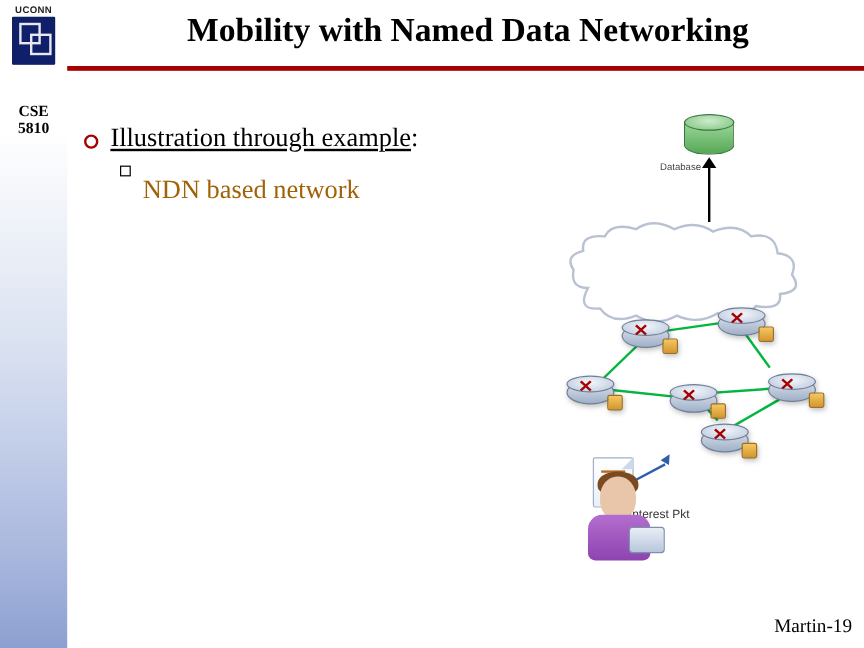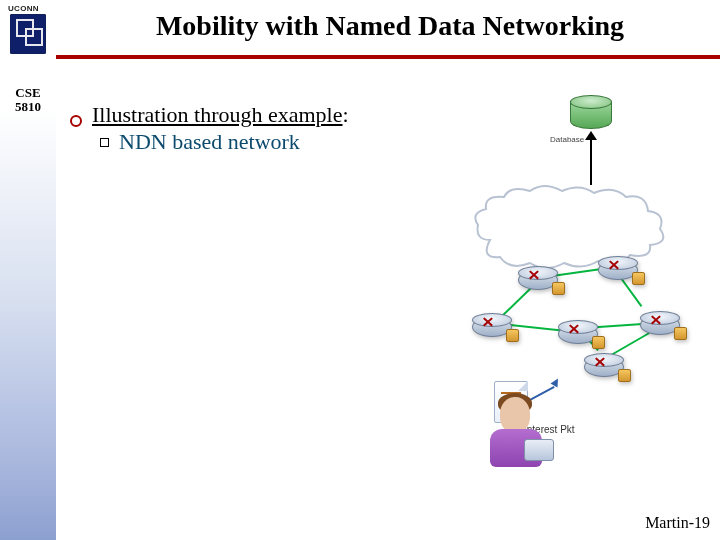"UCONN" .uconn-logo { text-align: none -> center }
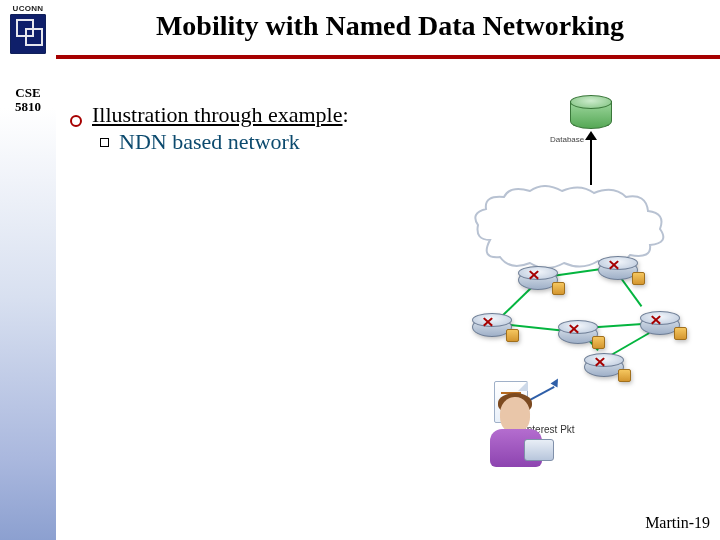"Illustration through example:" .bullet-row { align-items: flex-end -> center }
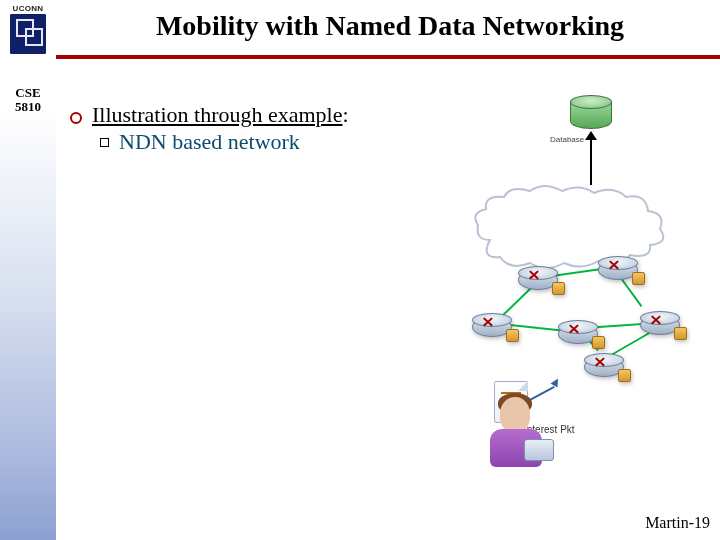"NDN based network" .sub-text { color: #0c4a6e -> #a16207; margin-top: none -> 16px }
